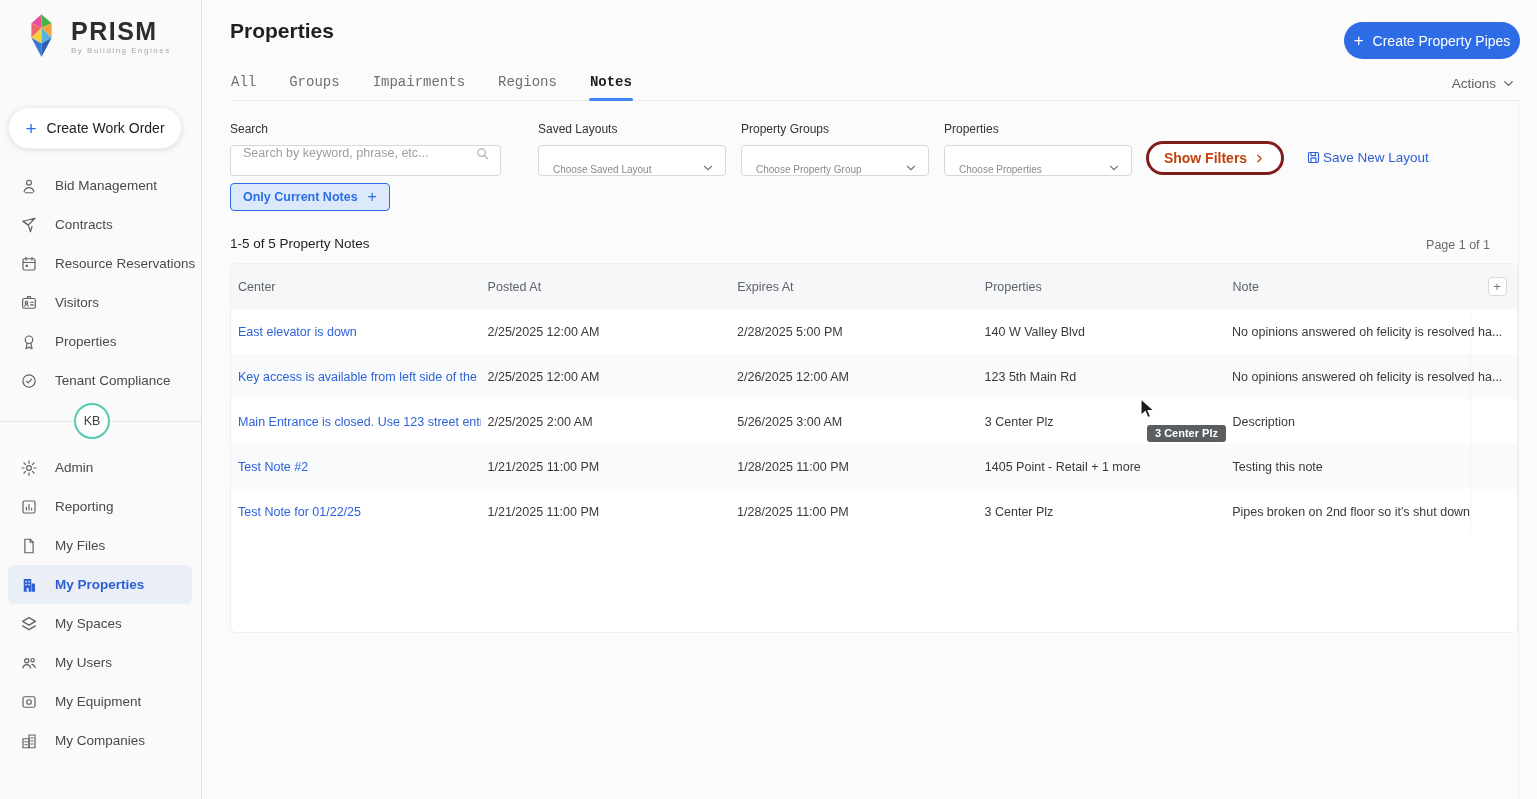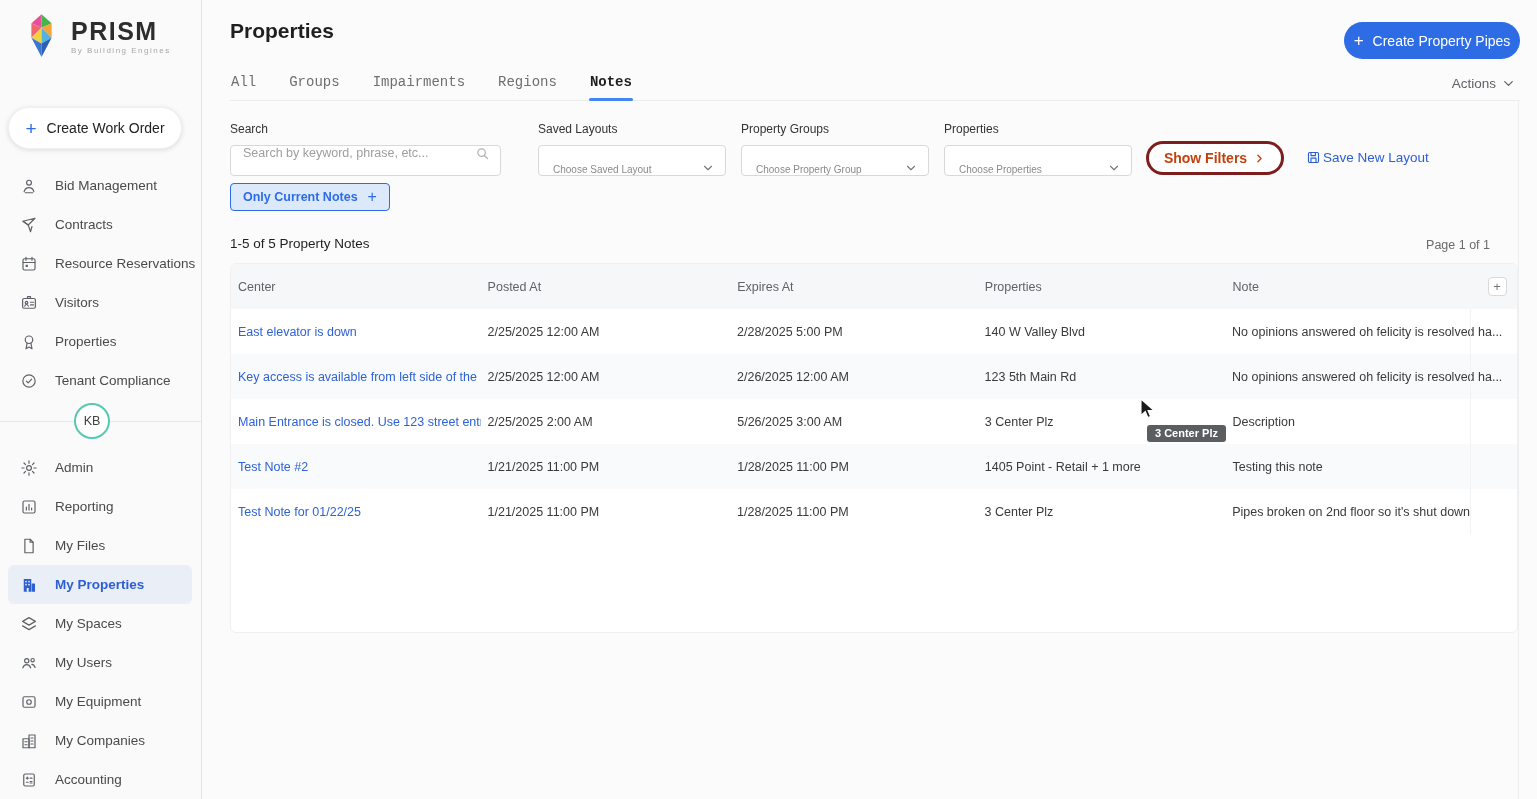"Accounting" div.nav-item { html: <div> <span> <svg> <rect></rect> <path></path> </svg> </span> <span>Accounting</span> </div> -> none }
